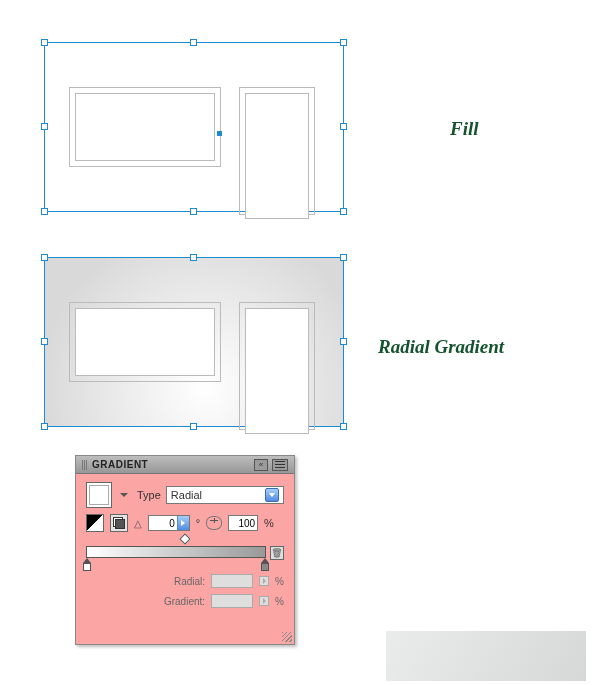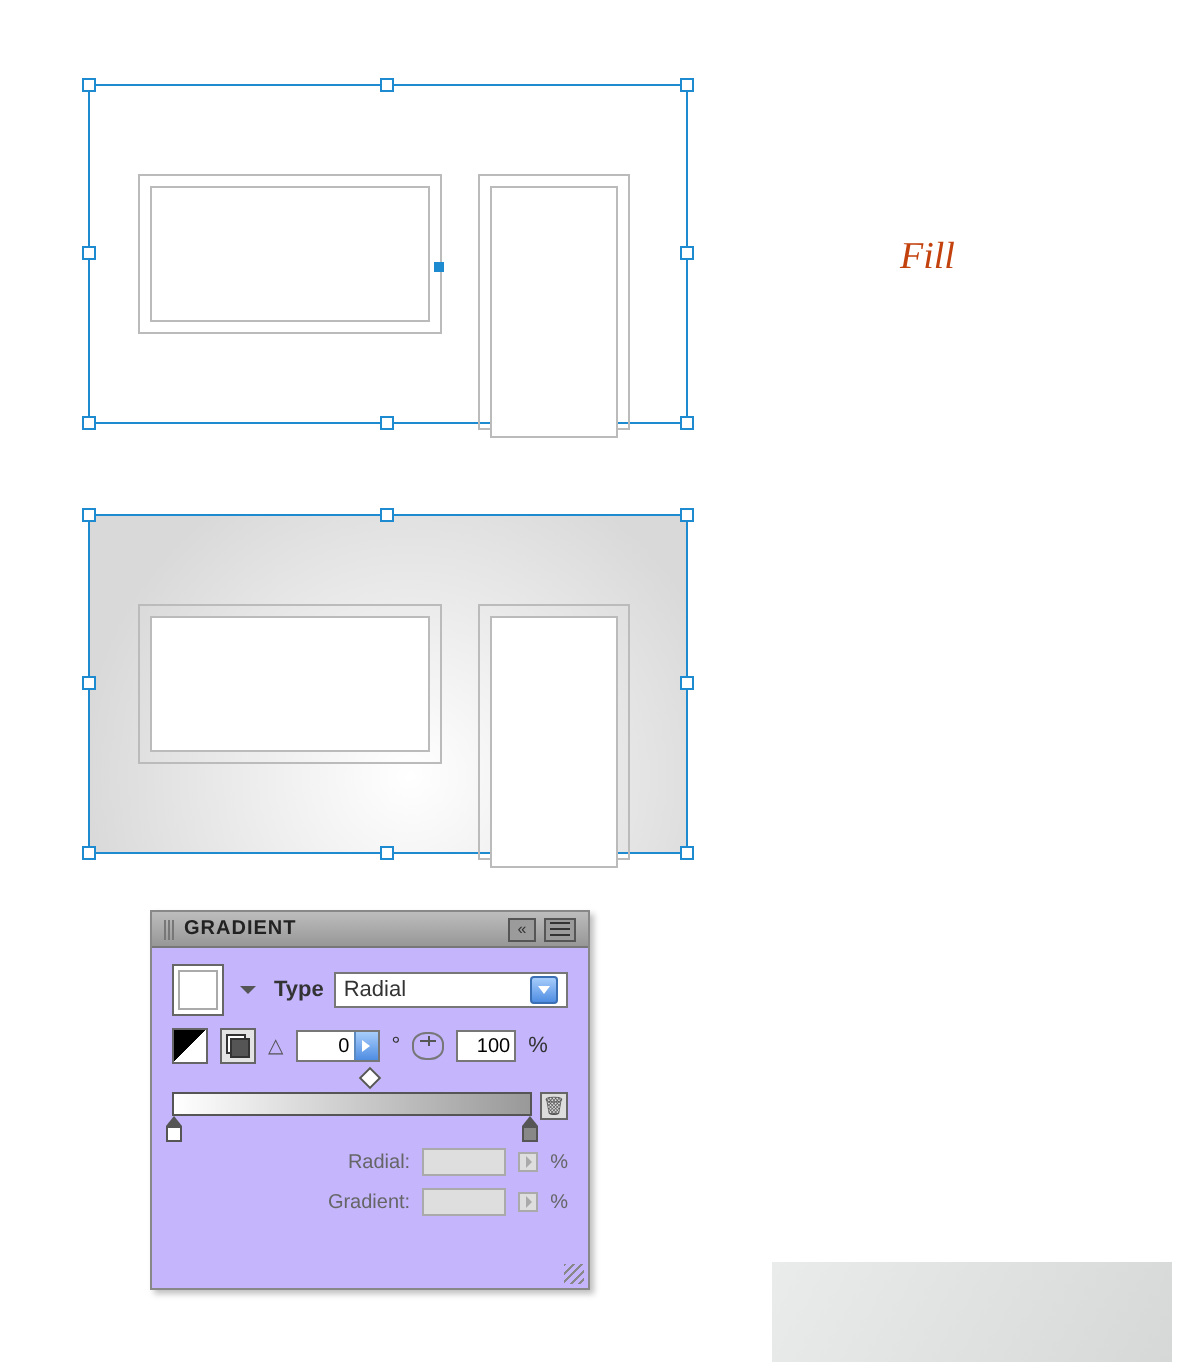"Fill" .label { color: #c2410c -> #14532d; font-weight: 400 -> 700 }
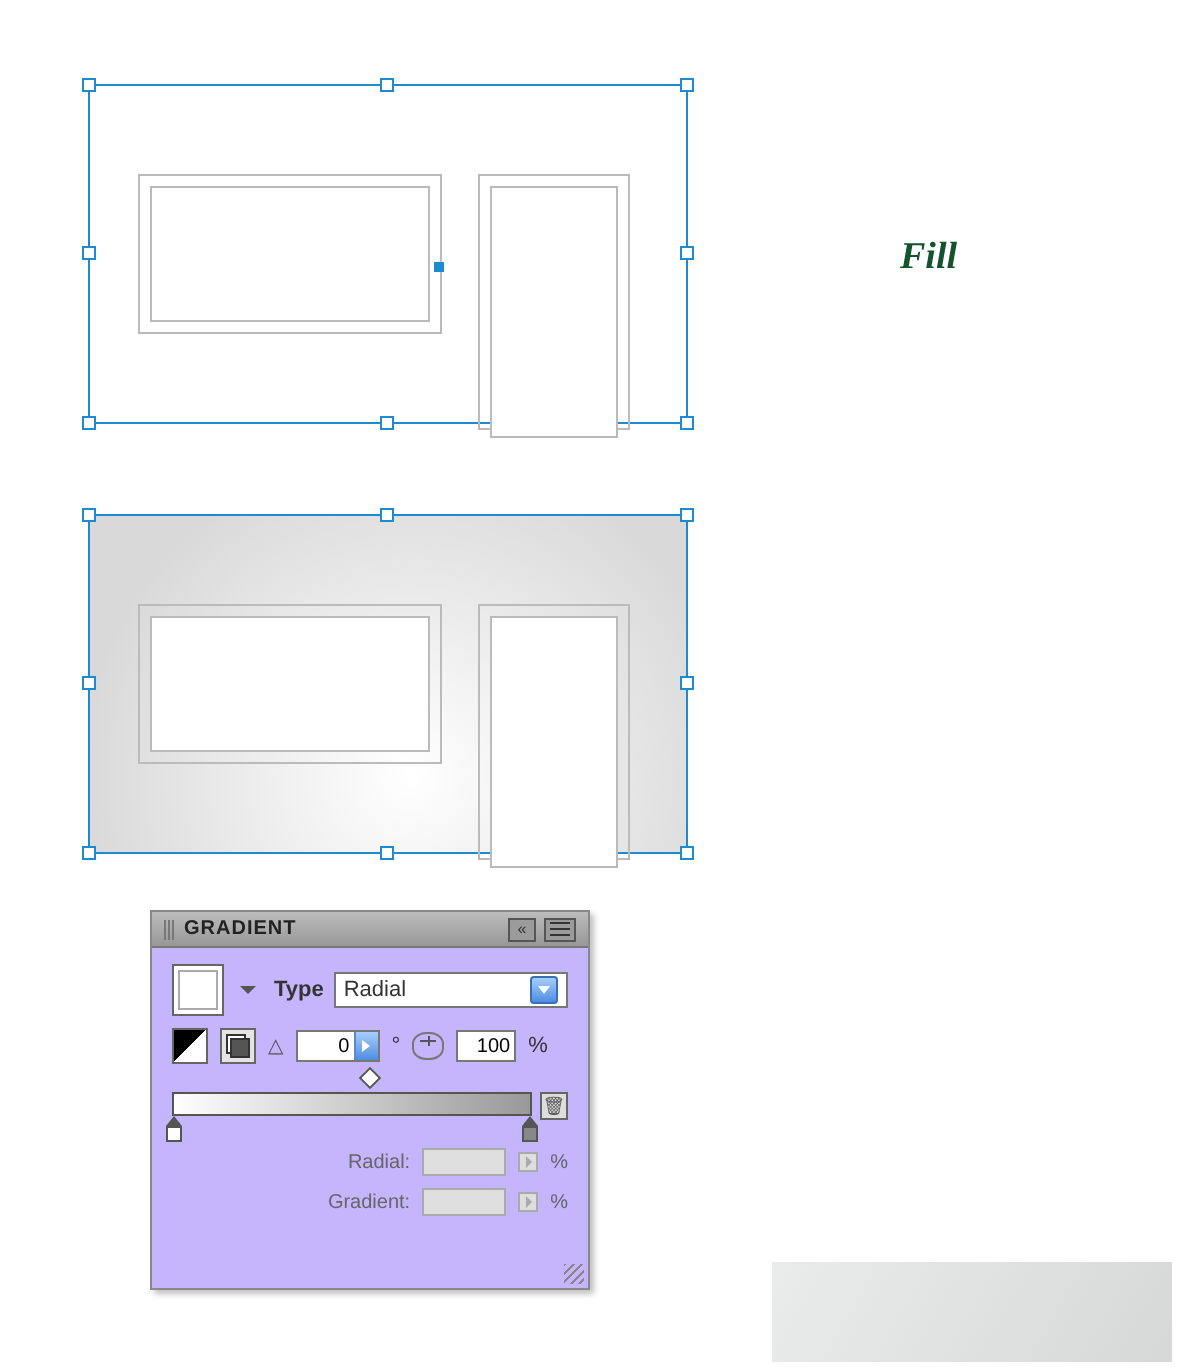"Radial Gradient" div.label { html: none -> <div>Radial Gradient</div> }
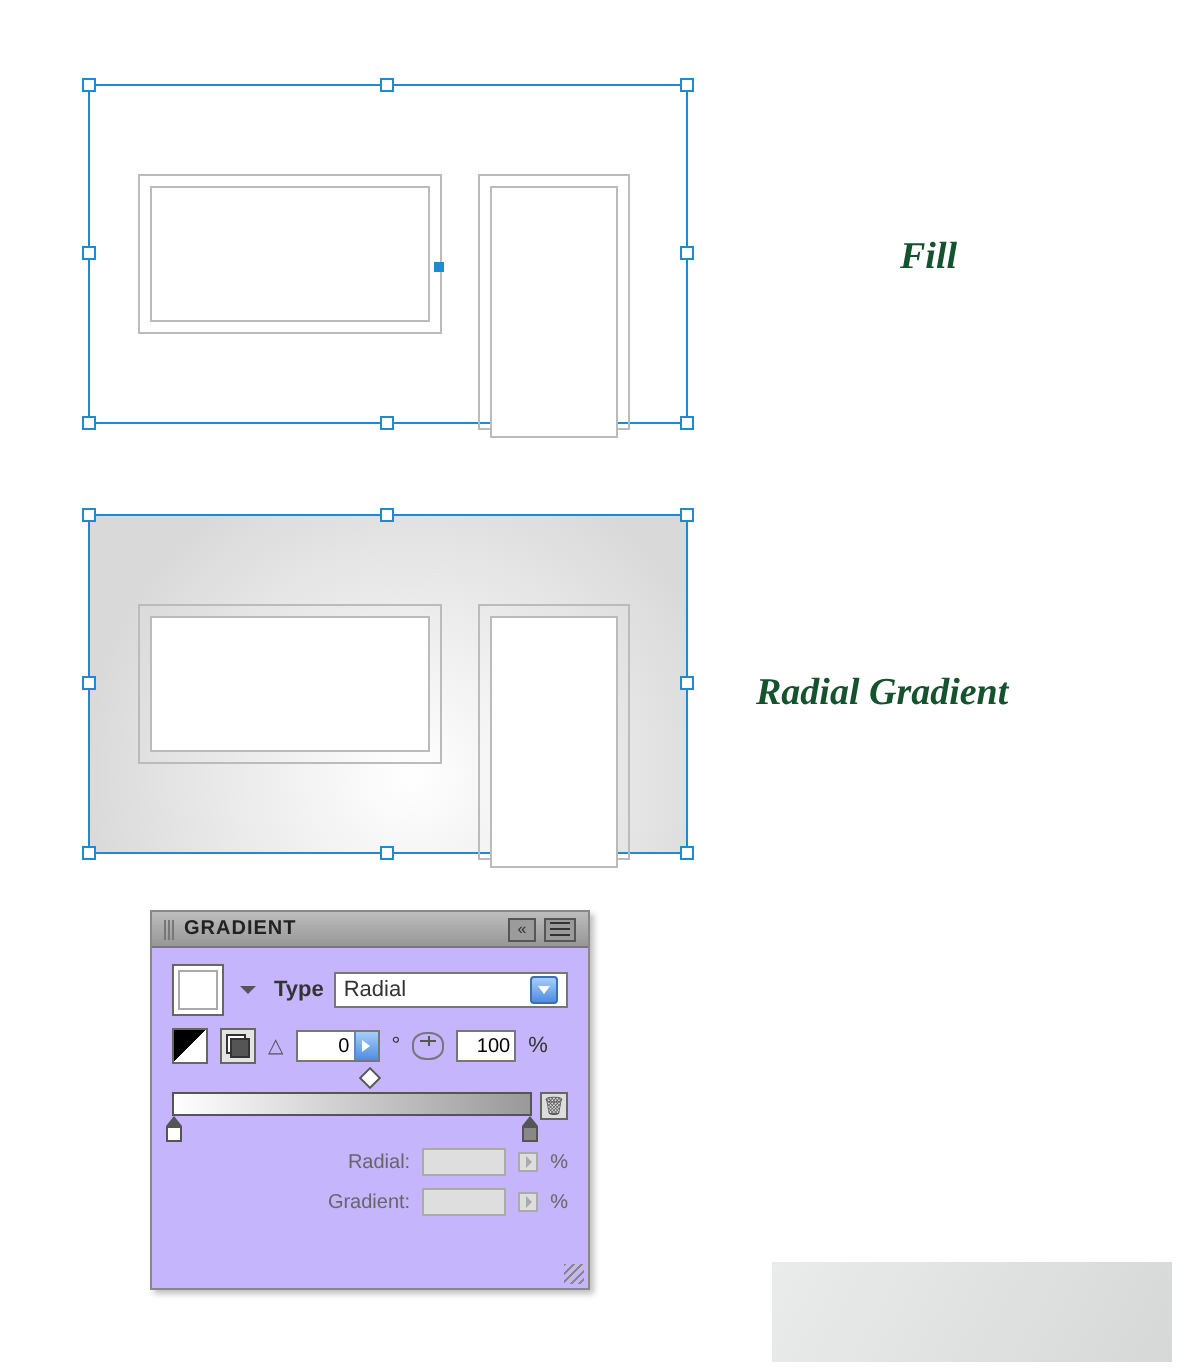"GRADIENT" .panel { background: #c4b5fd -> #fca5a5 }
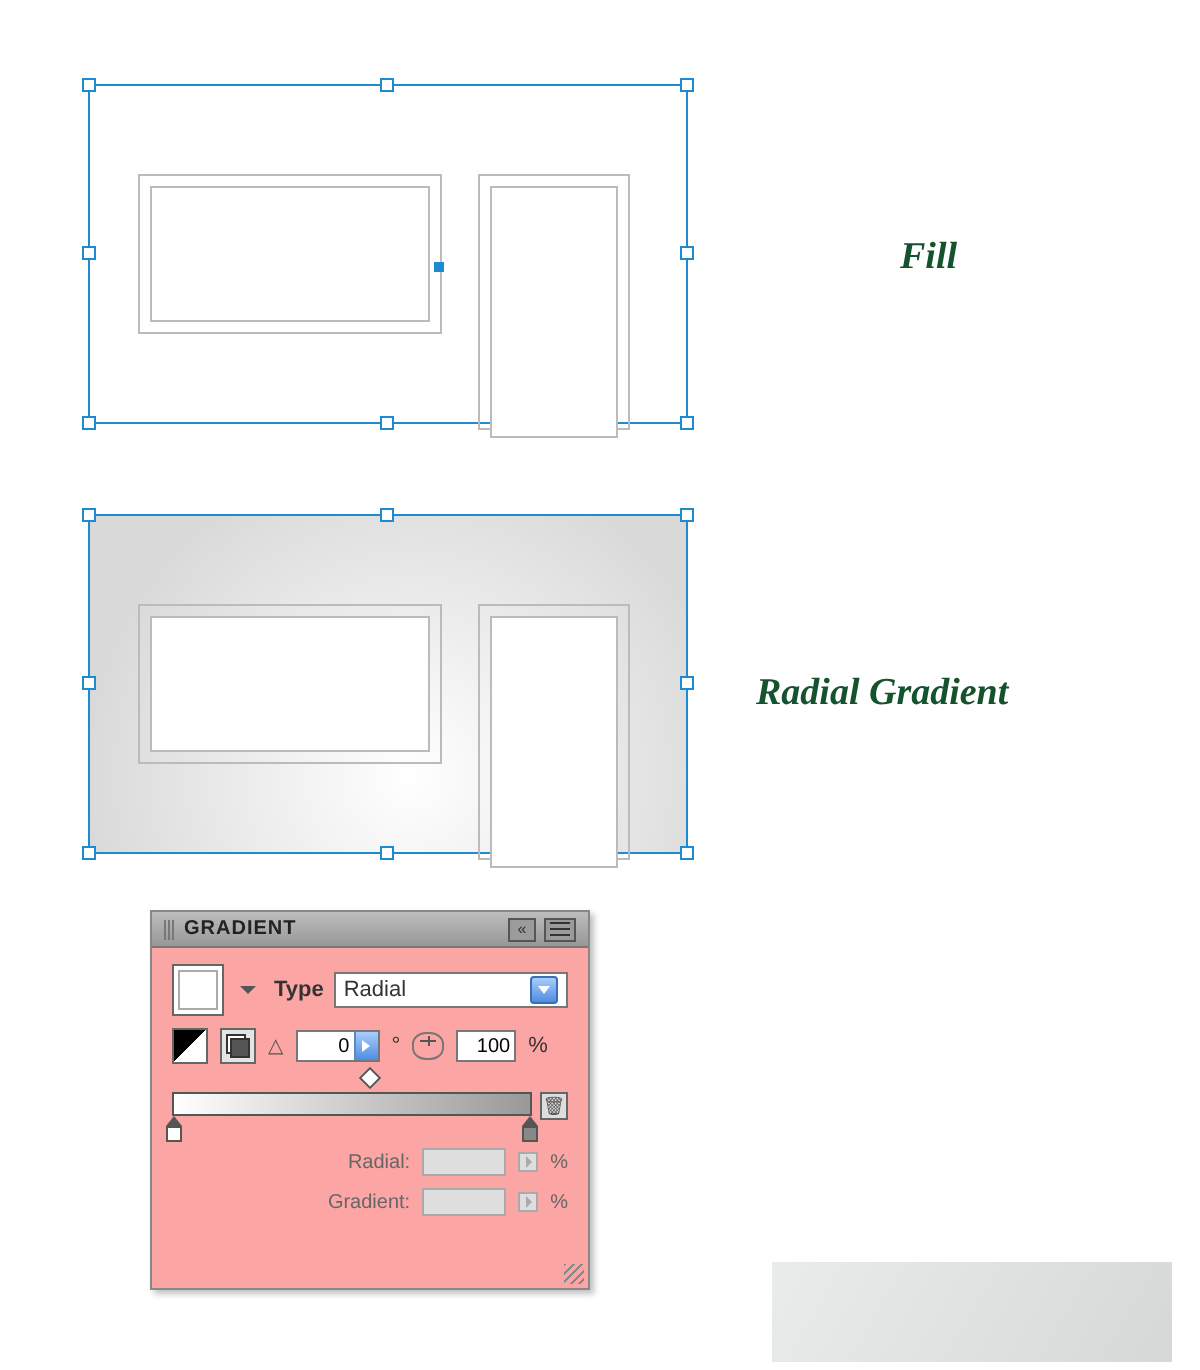"Type" span { font-weight: bold -> none }
